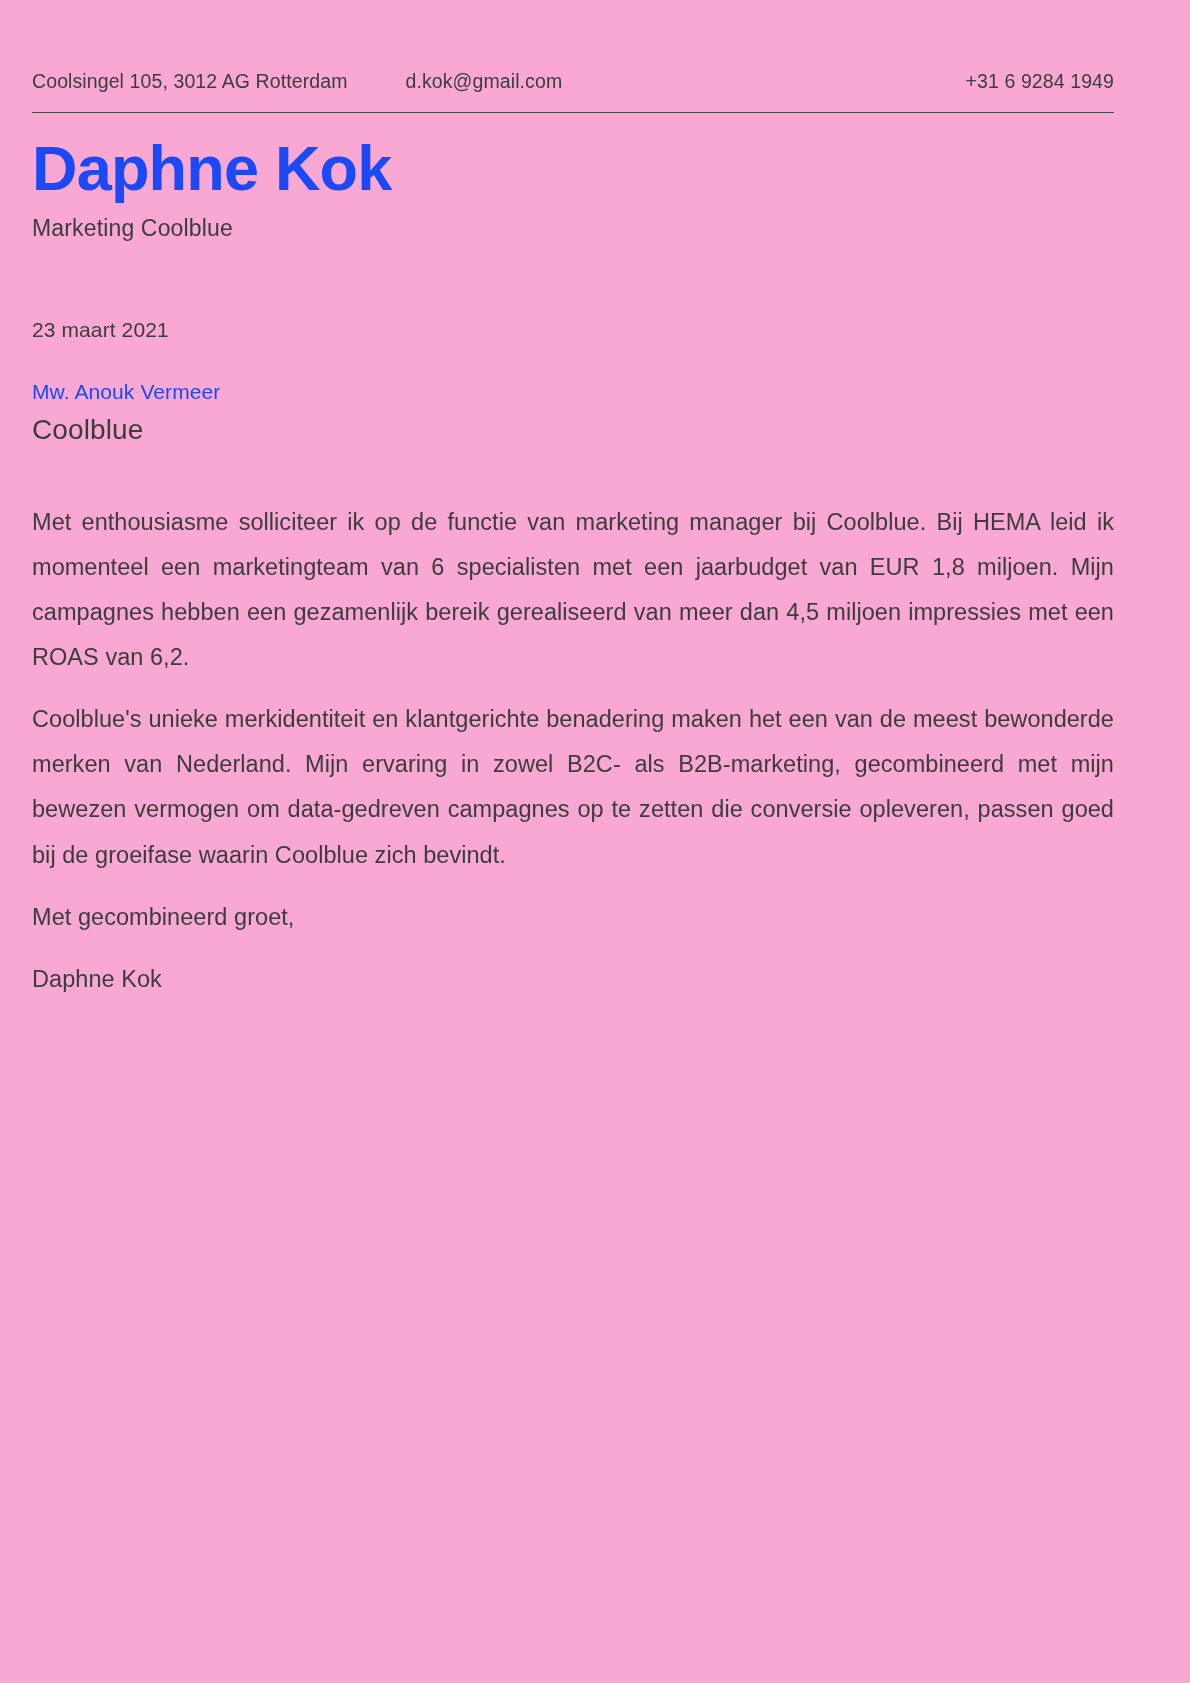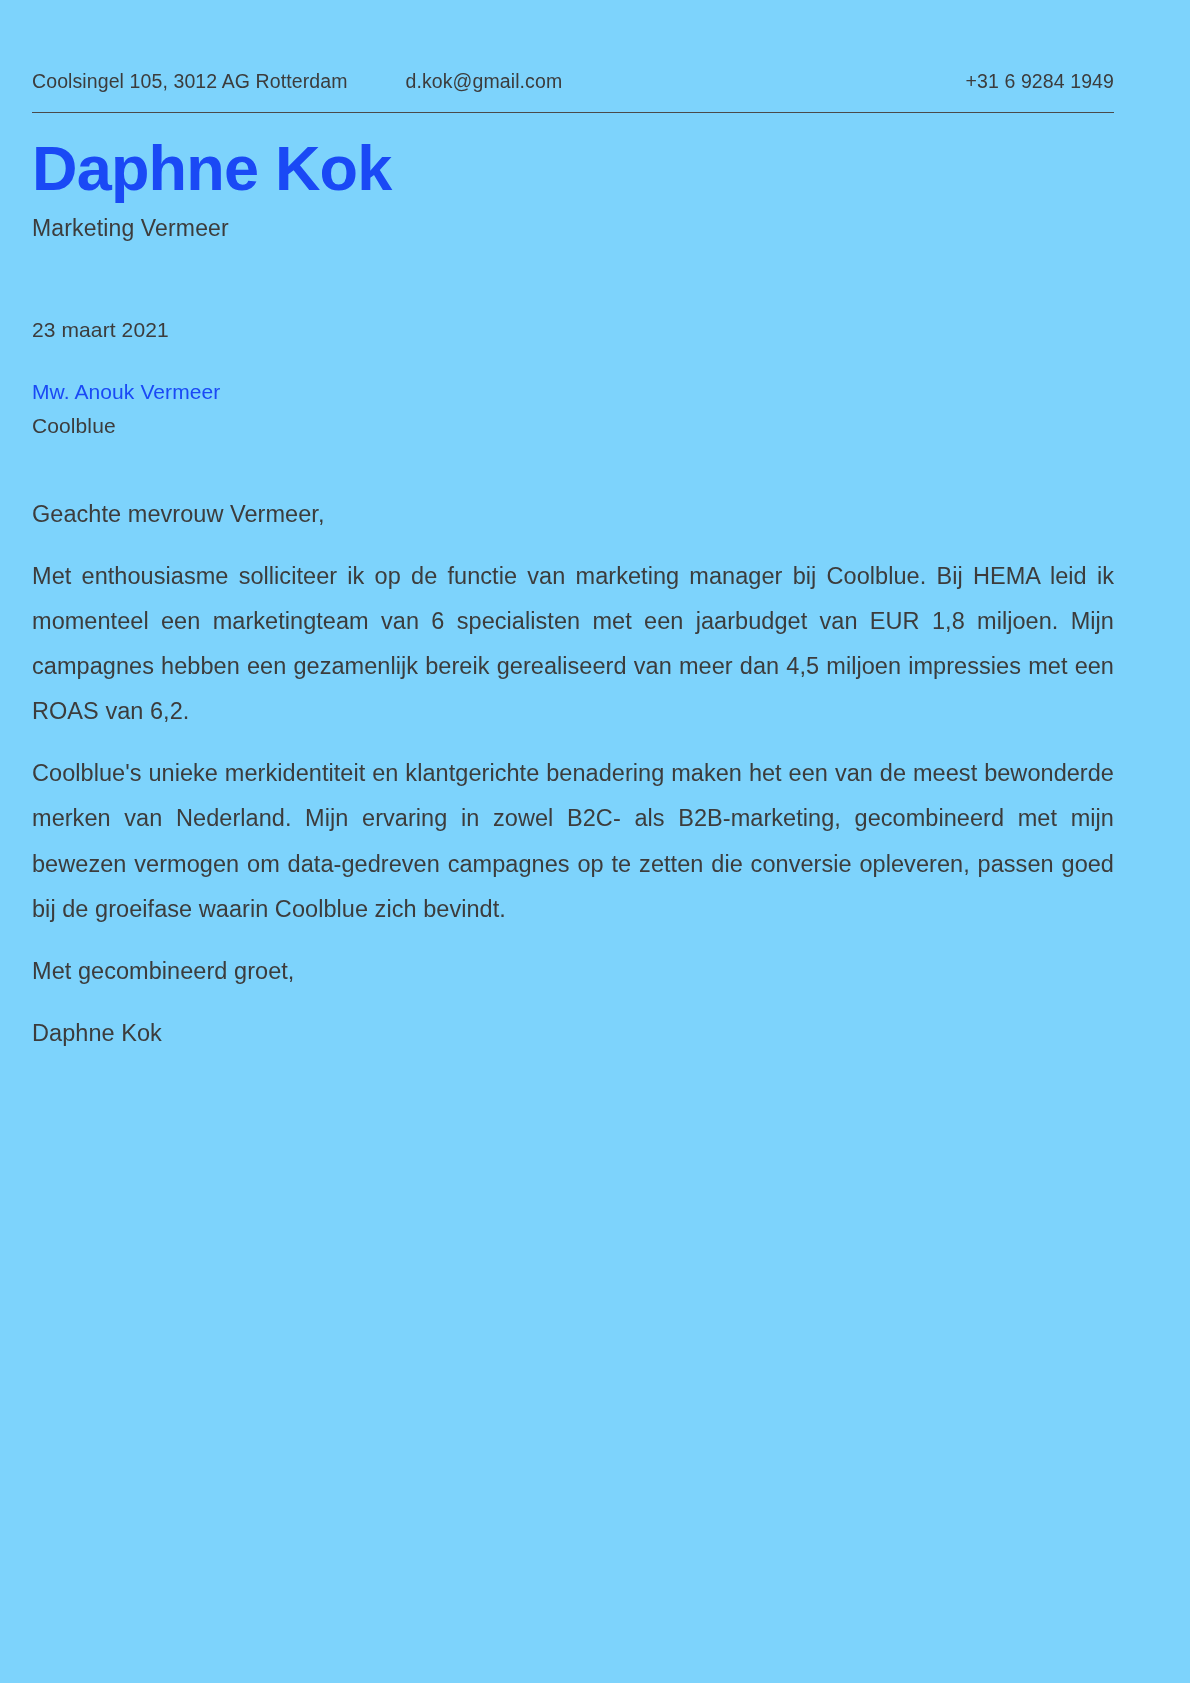"Coolsingel 105, 3012 AG Rotterdam" div.page { background: #7dd3fc -> #f9a8d4 }
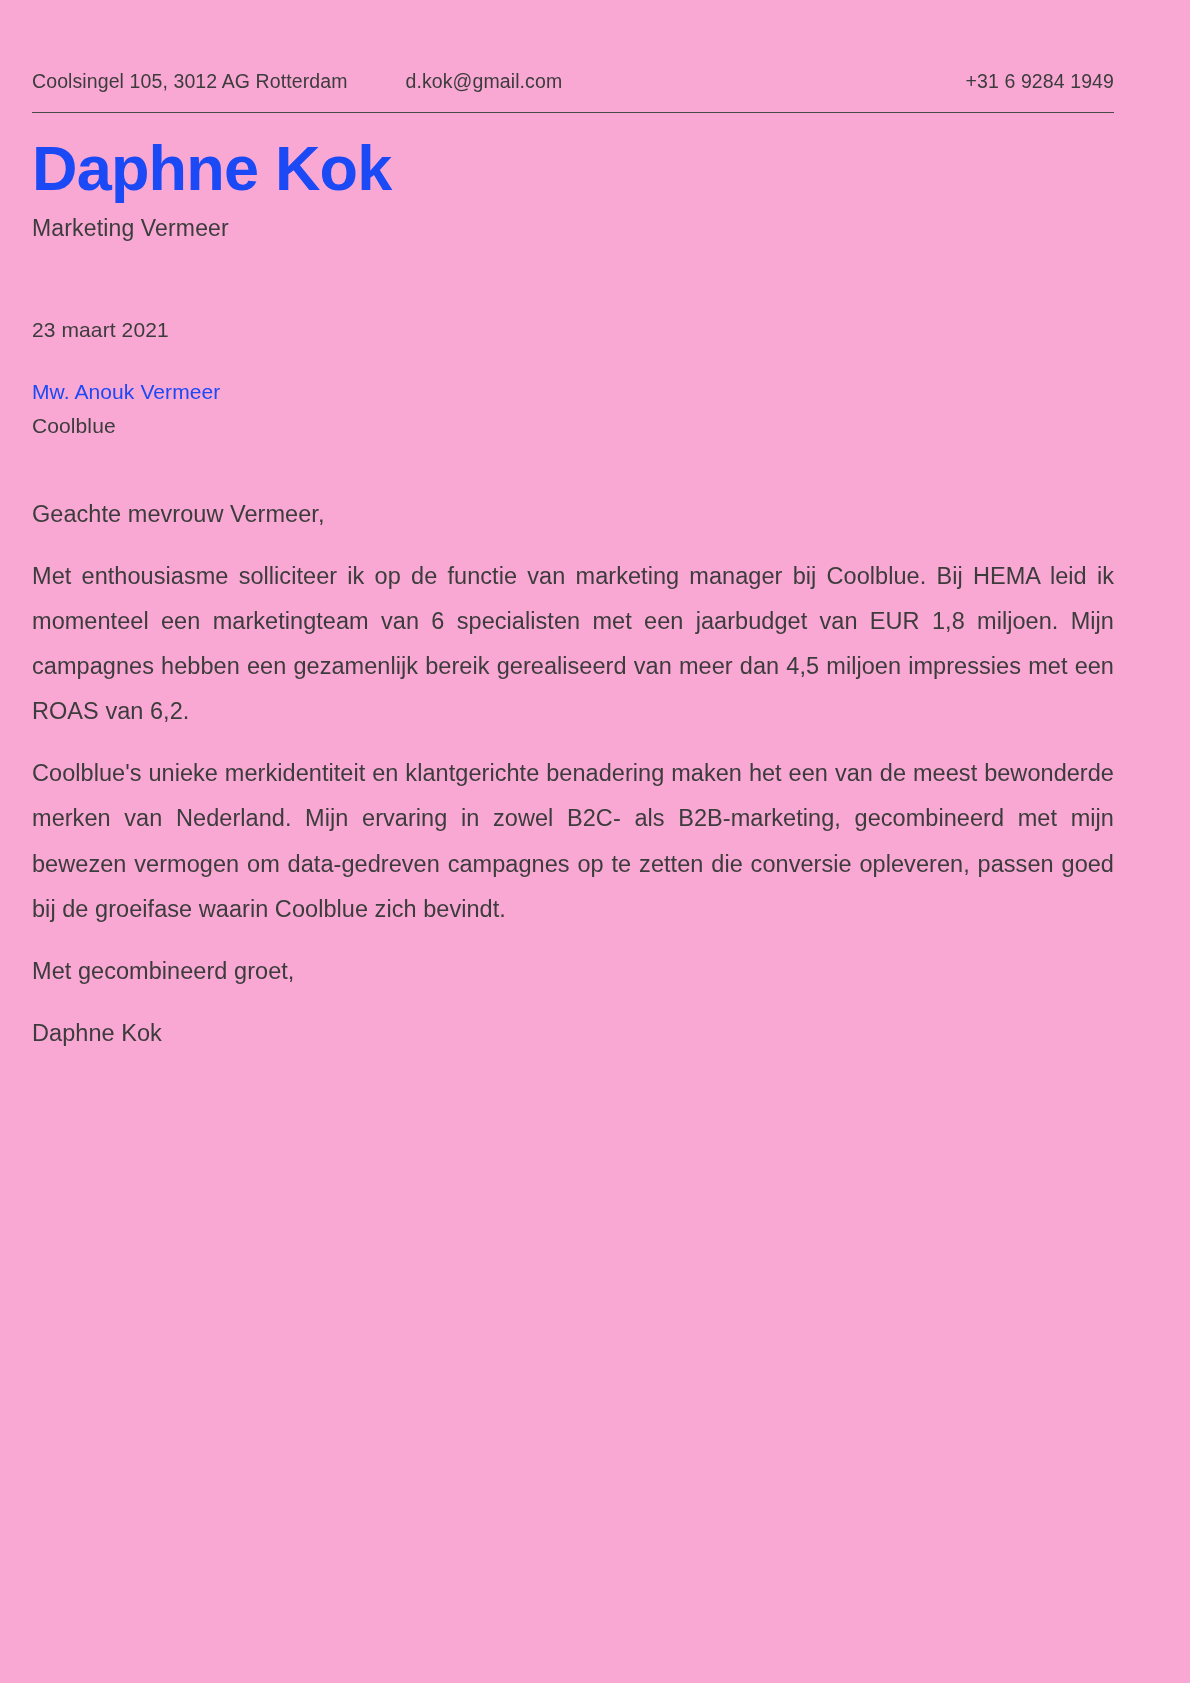"Marketing Vermeer" p.job-title { text: Vermeer -> Coolblue }
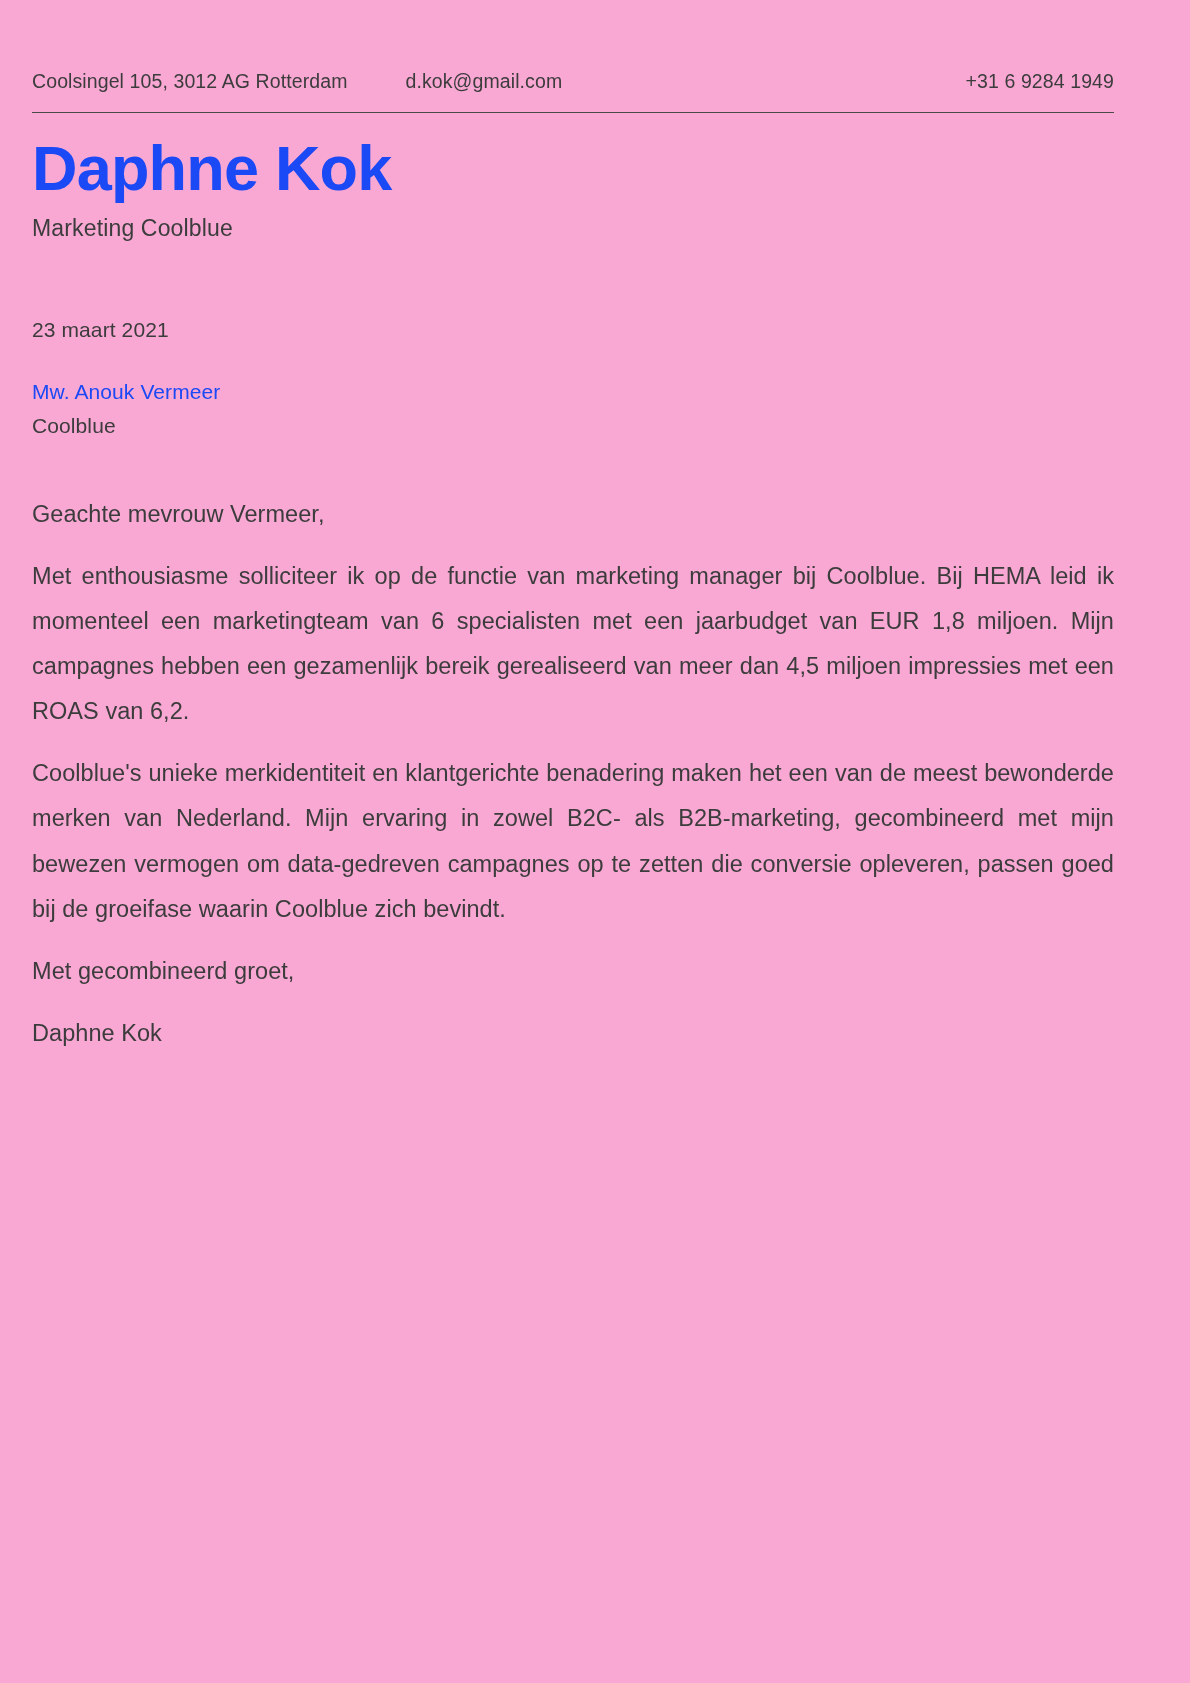"Coolblue" .recipient-company { font-size: 21px -> 28px }
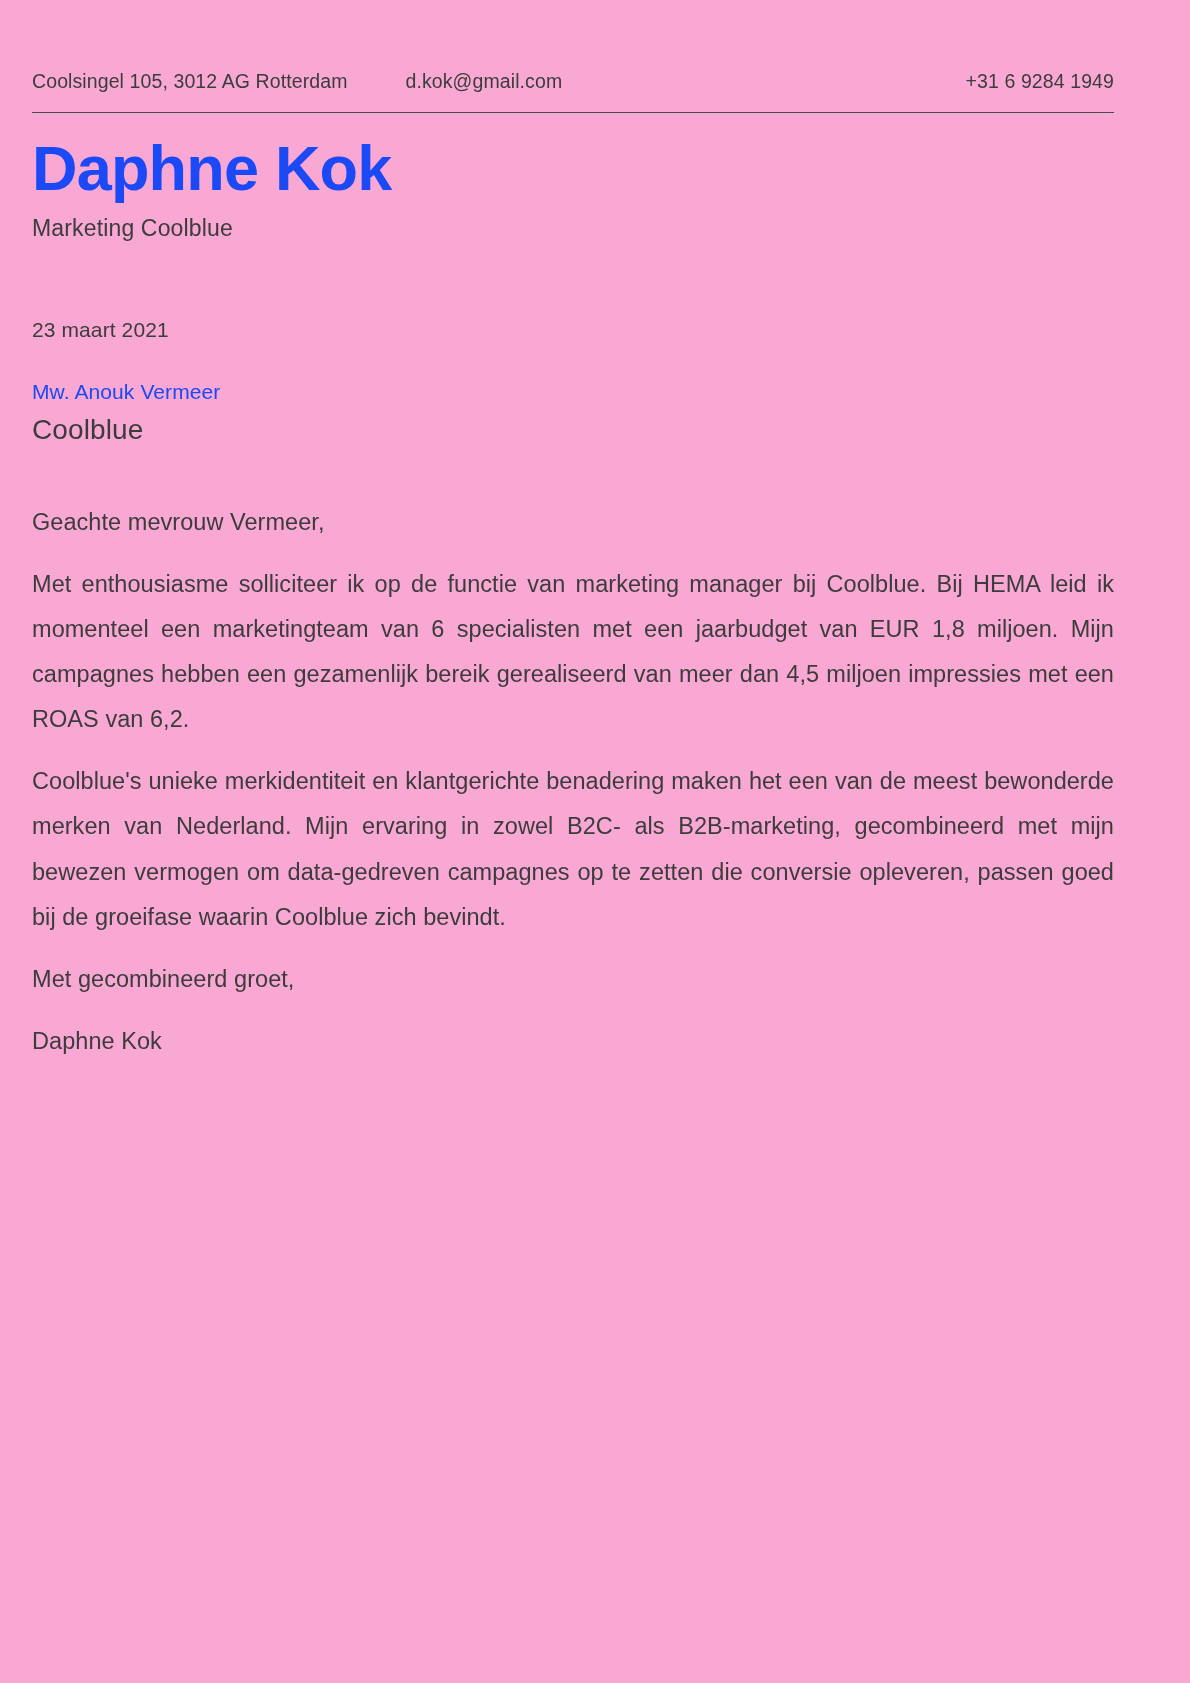"Geachte mevrouw Vermeer," p.salutation { html: <p>Geachte mevrouw Vermeer,</p> -> none }
